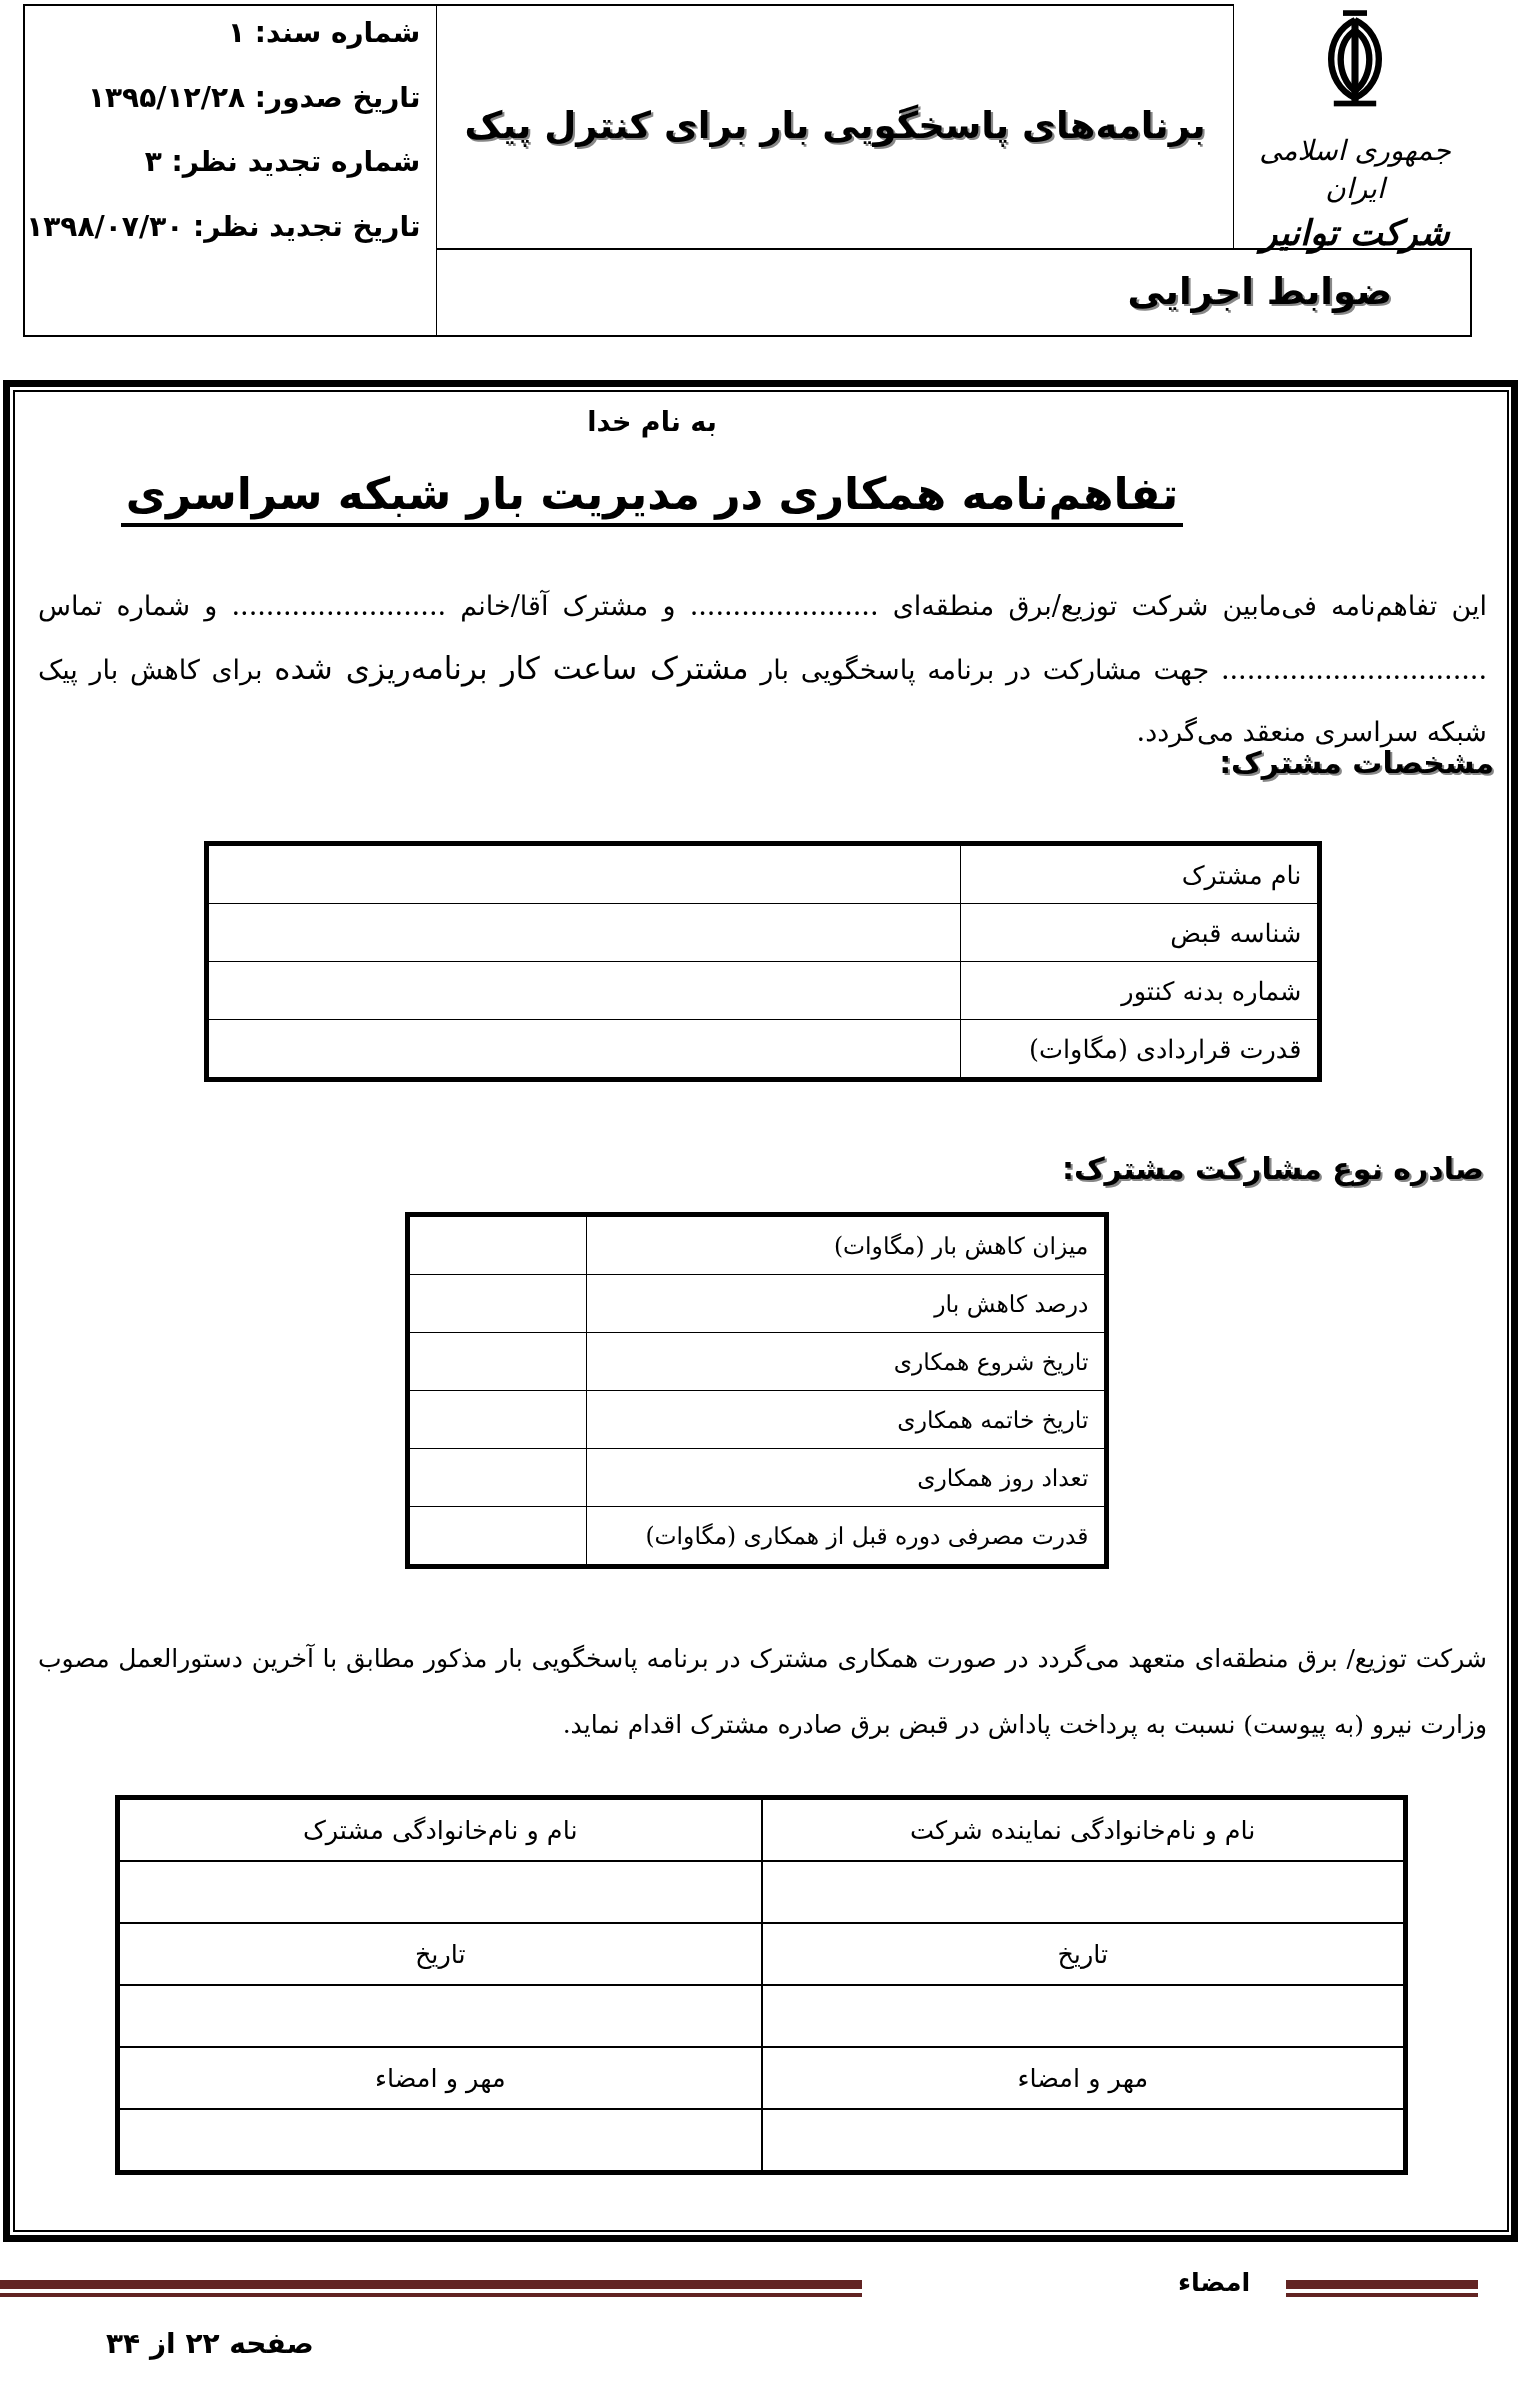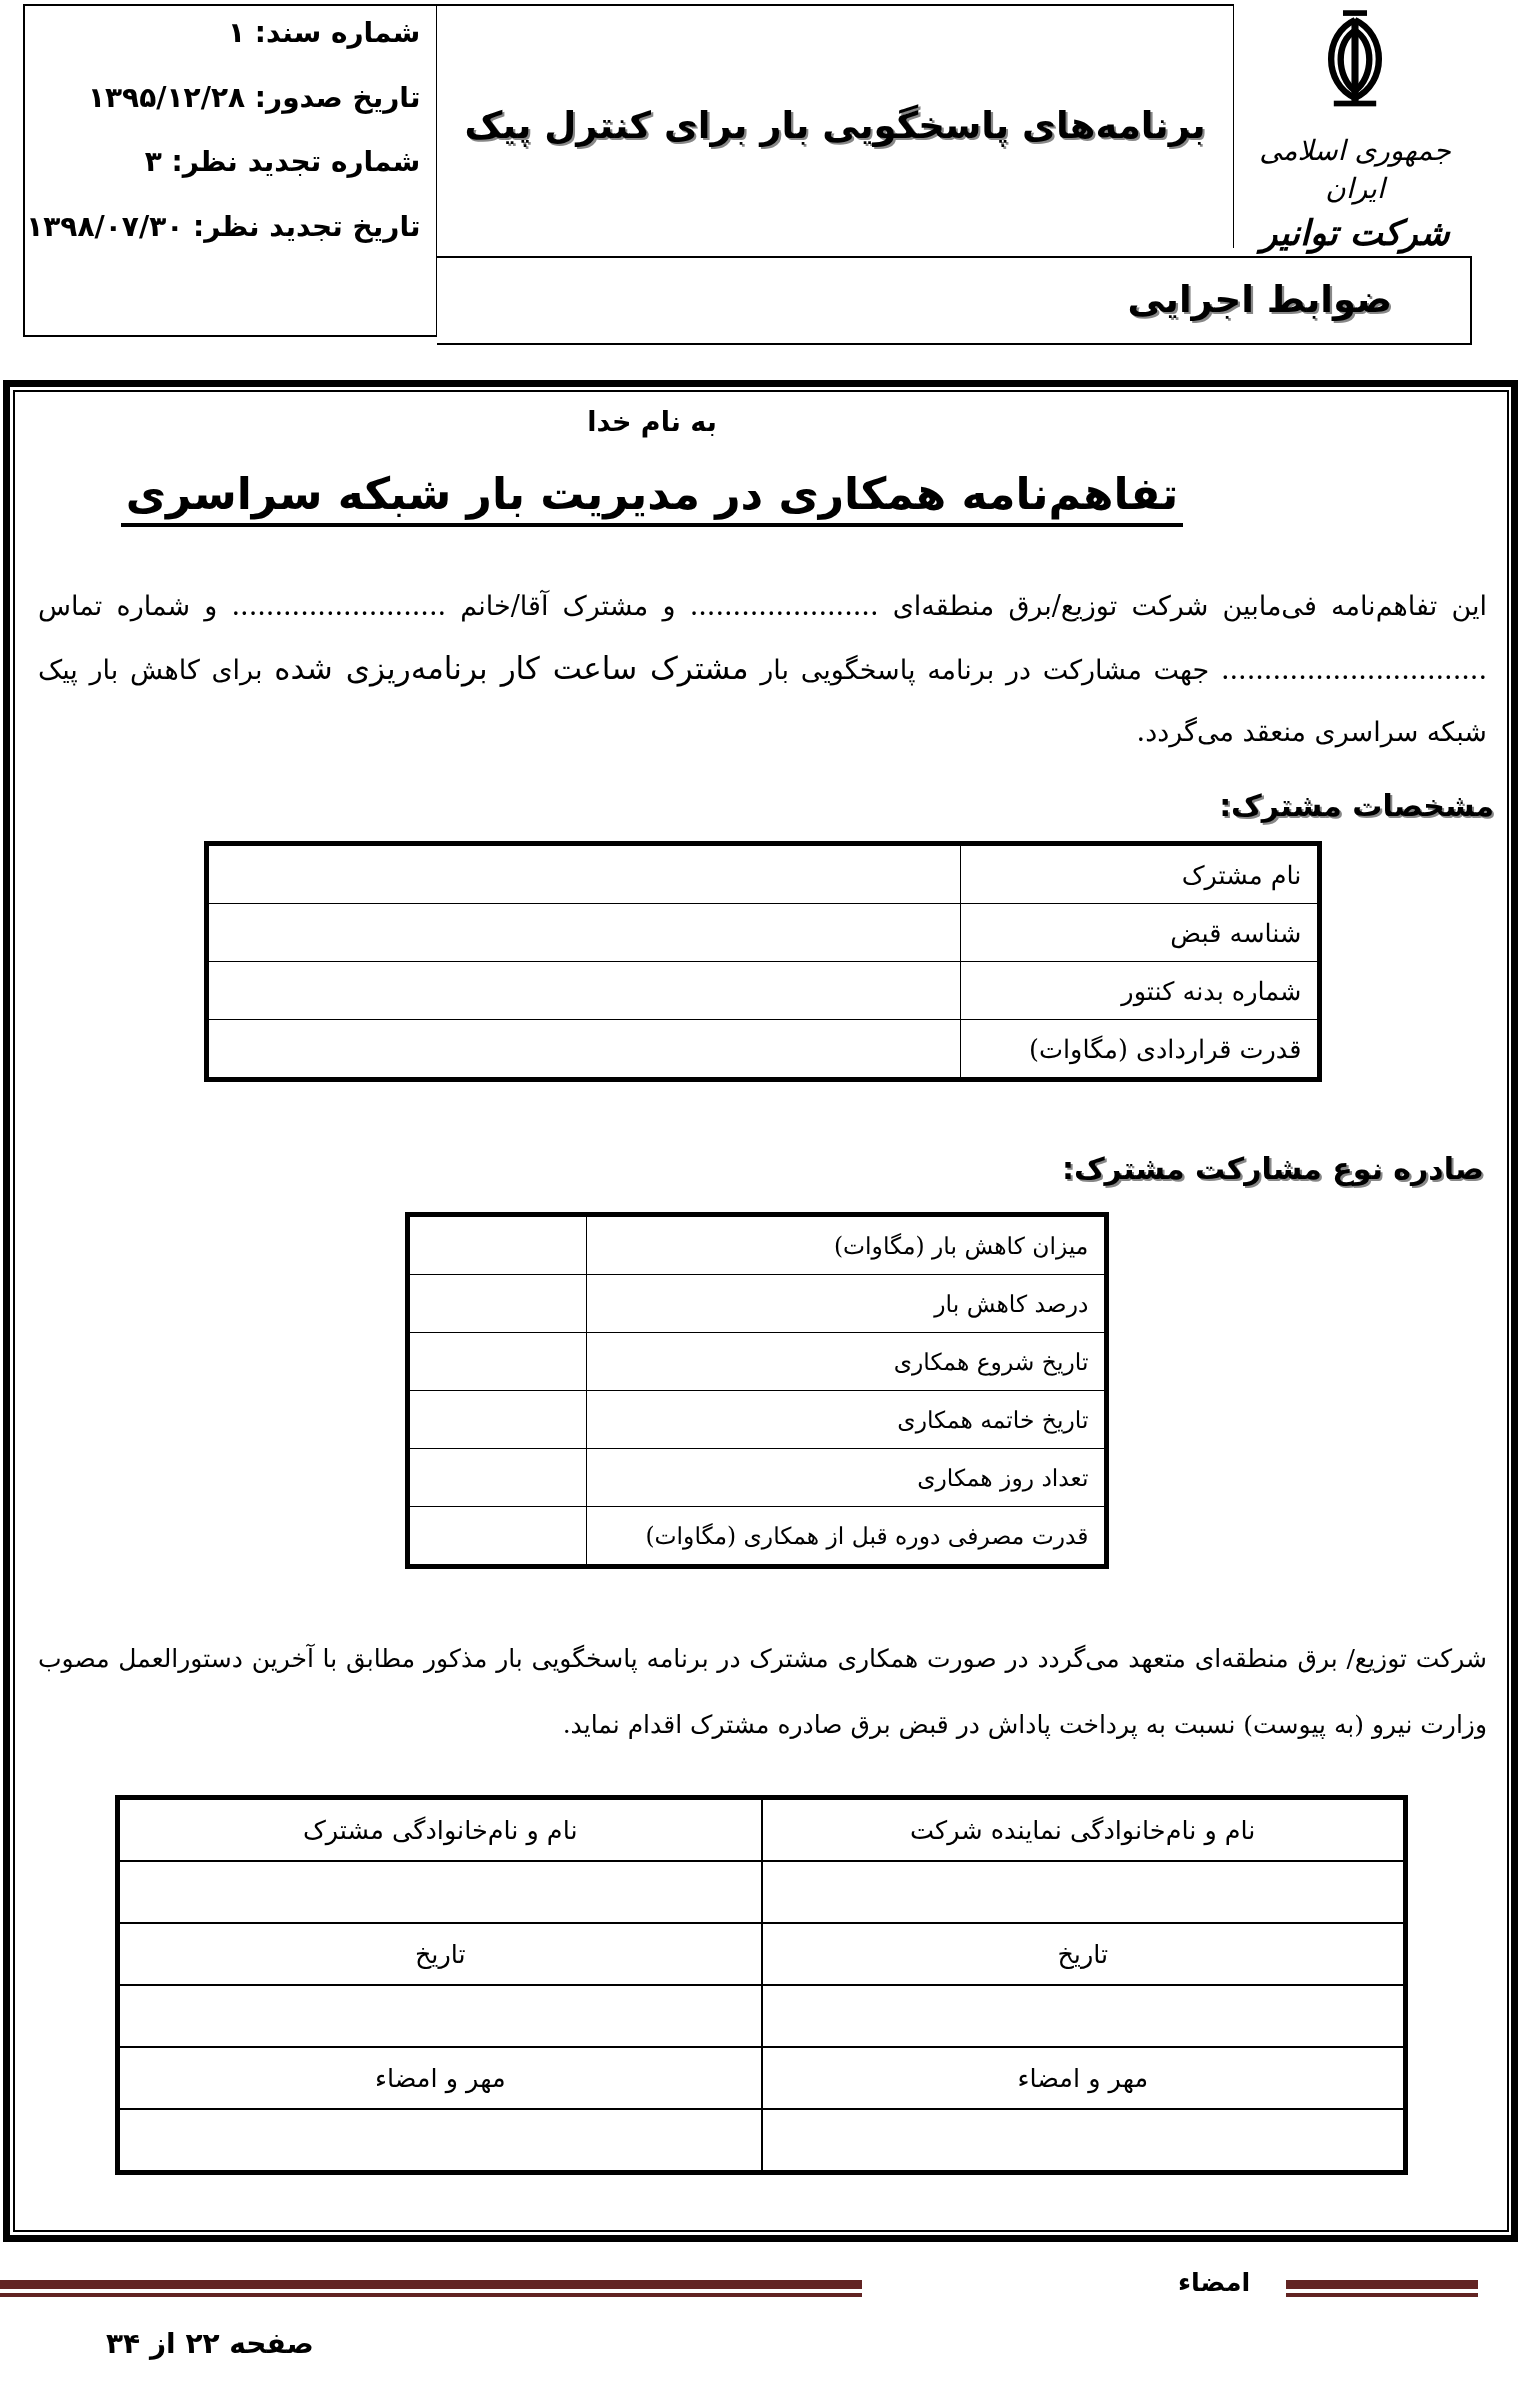"ضوابط اجرایی" #hdr-bottom { top: 256px -> 248px }
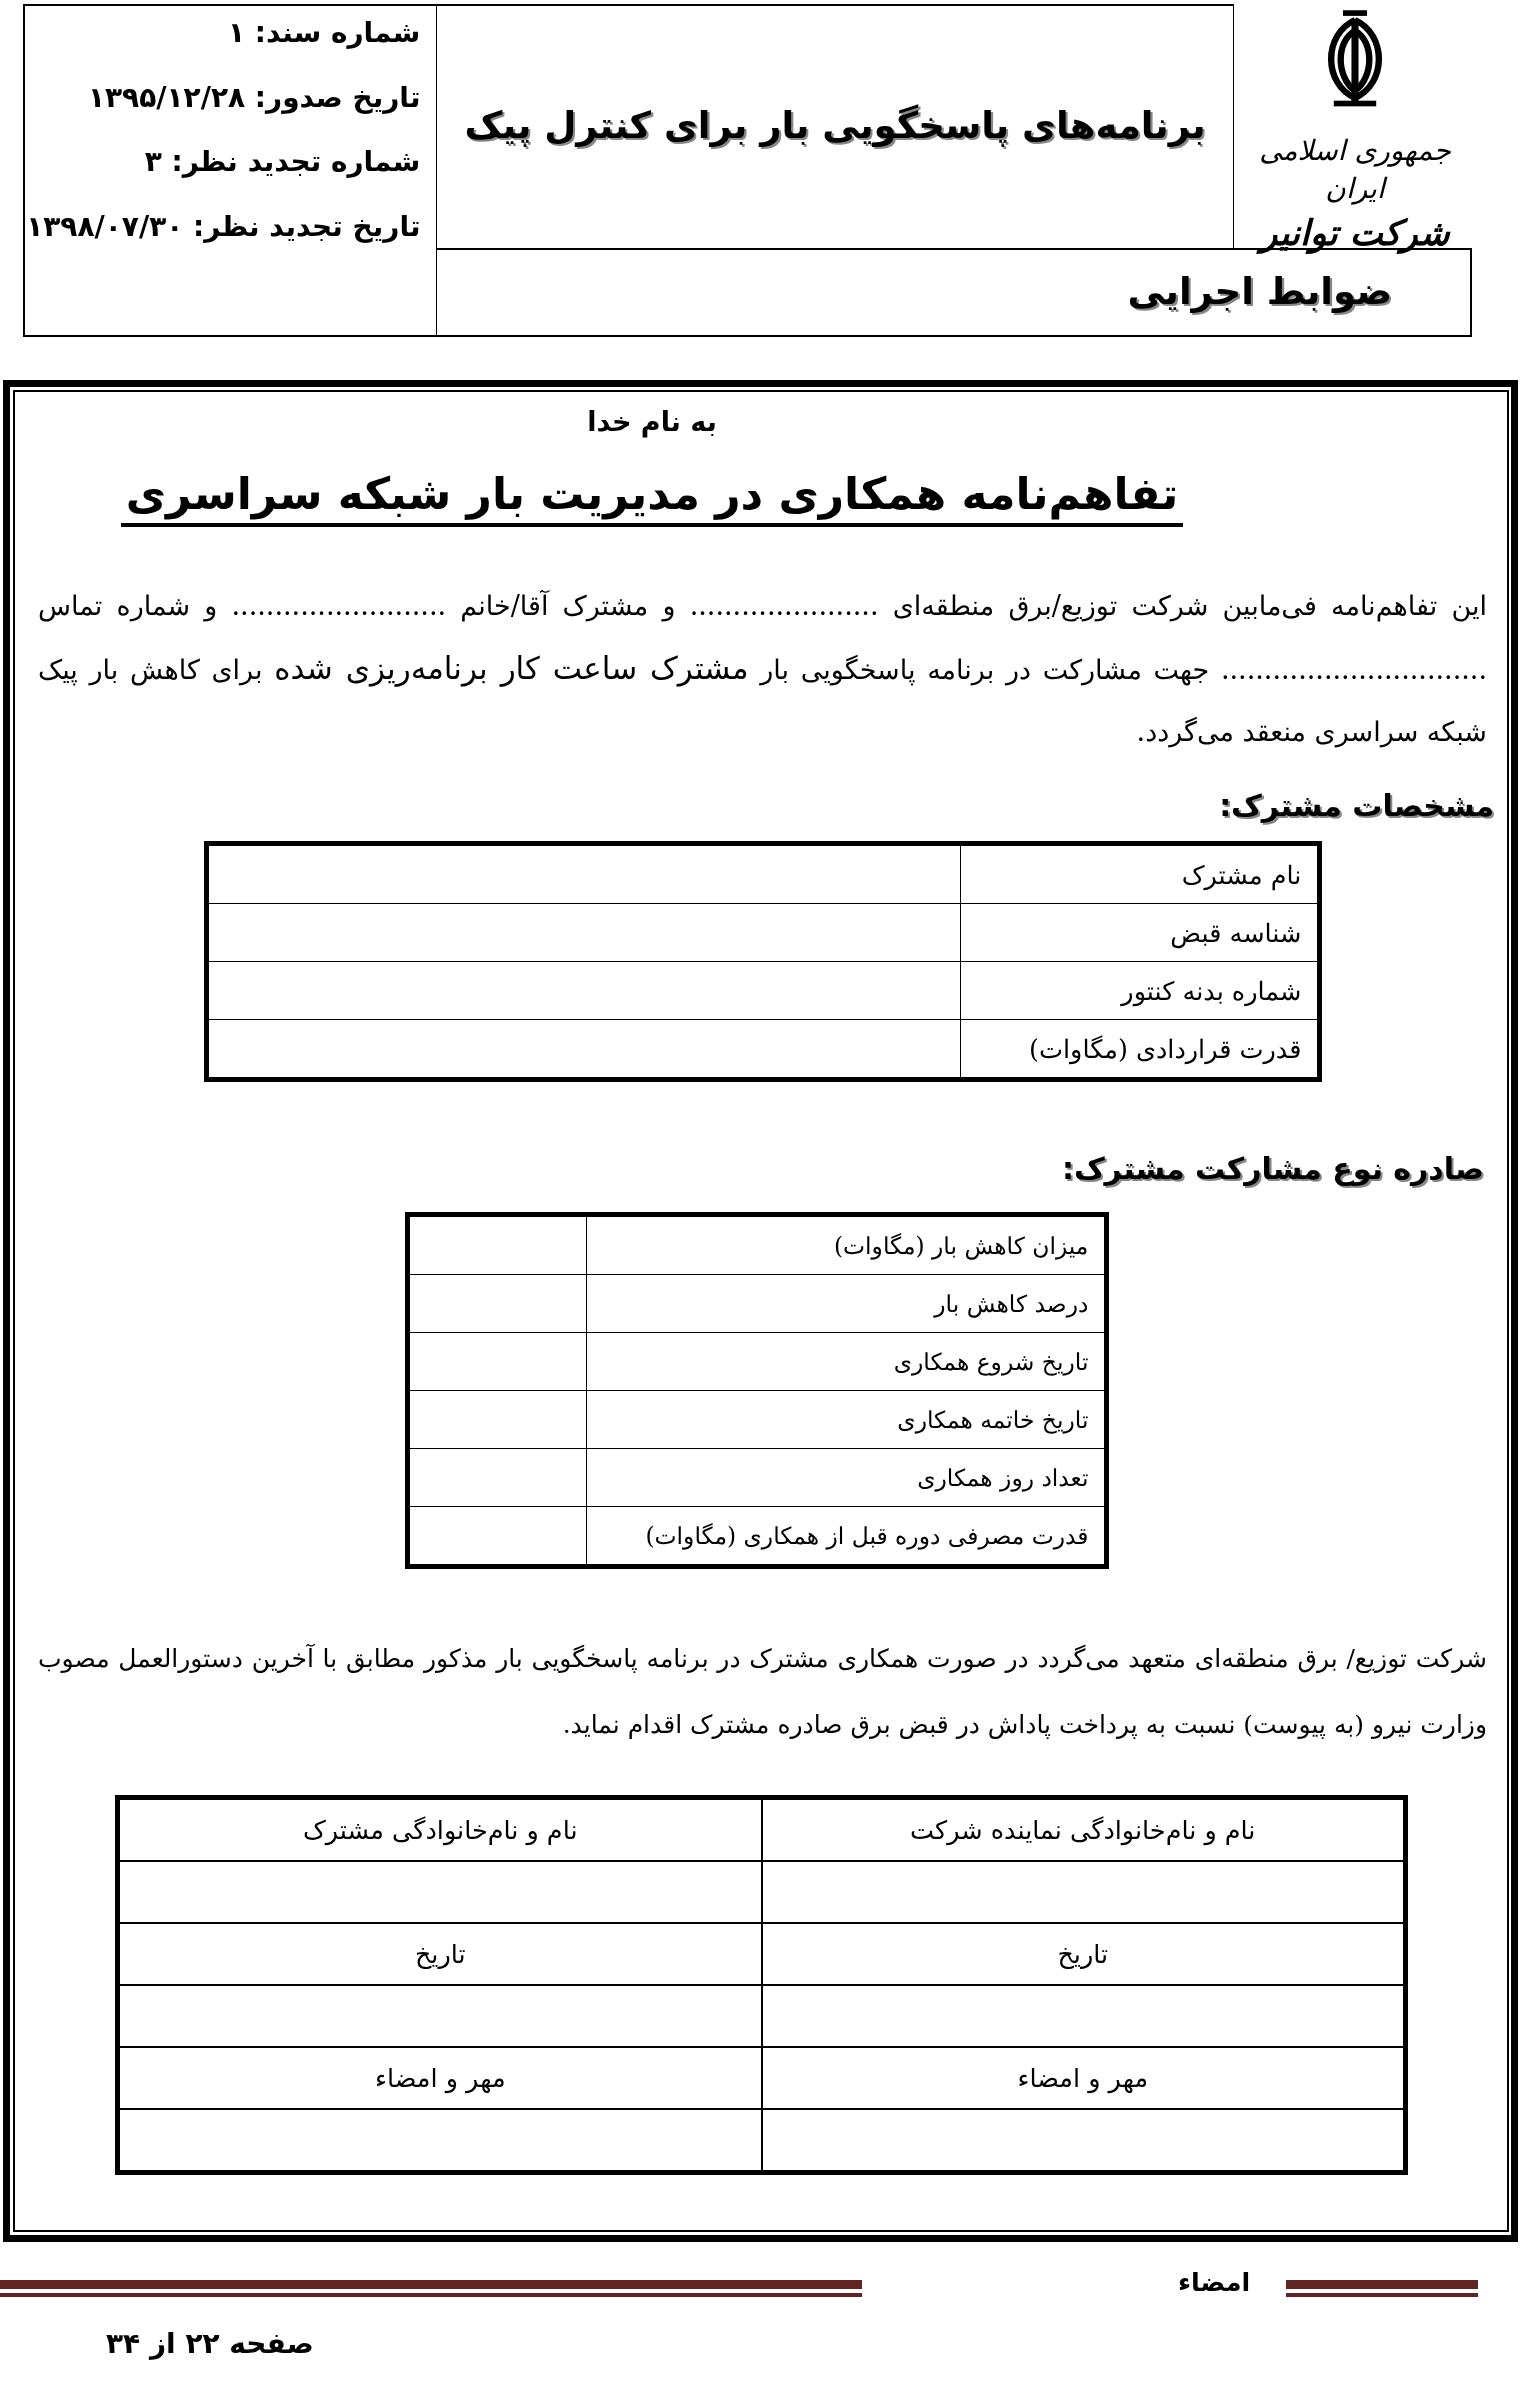"مشخصات مشترک:" #sec1 { top: 788px -> 745px }
